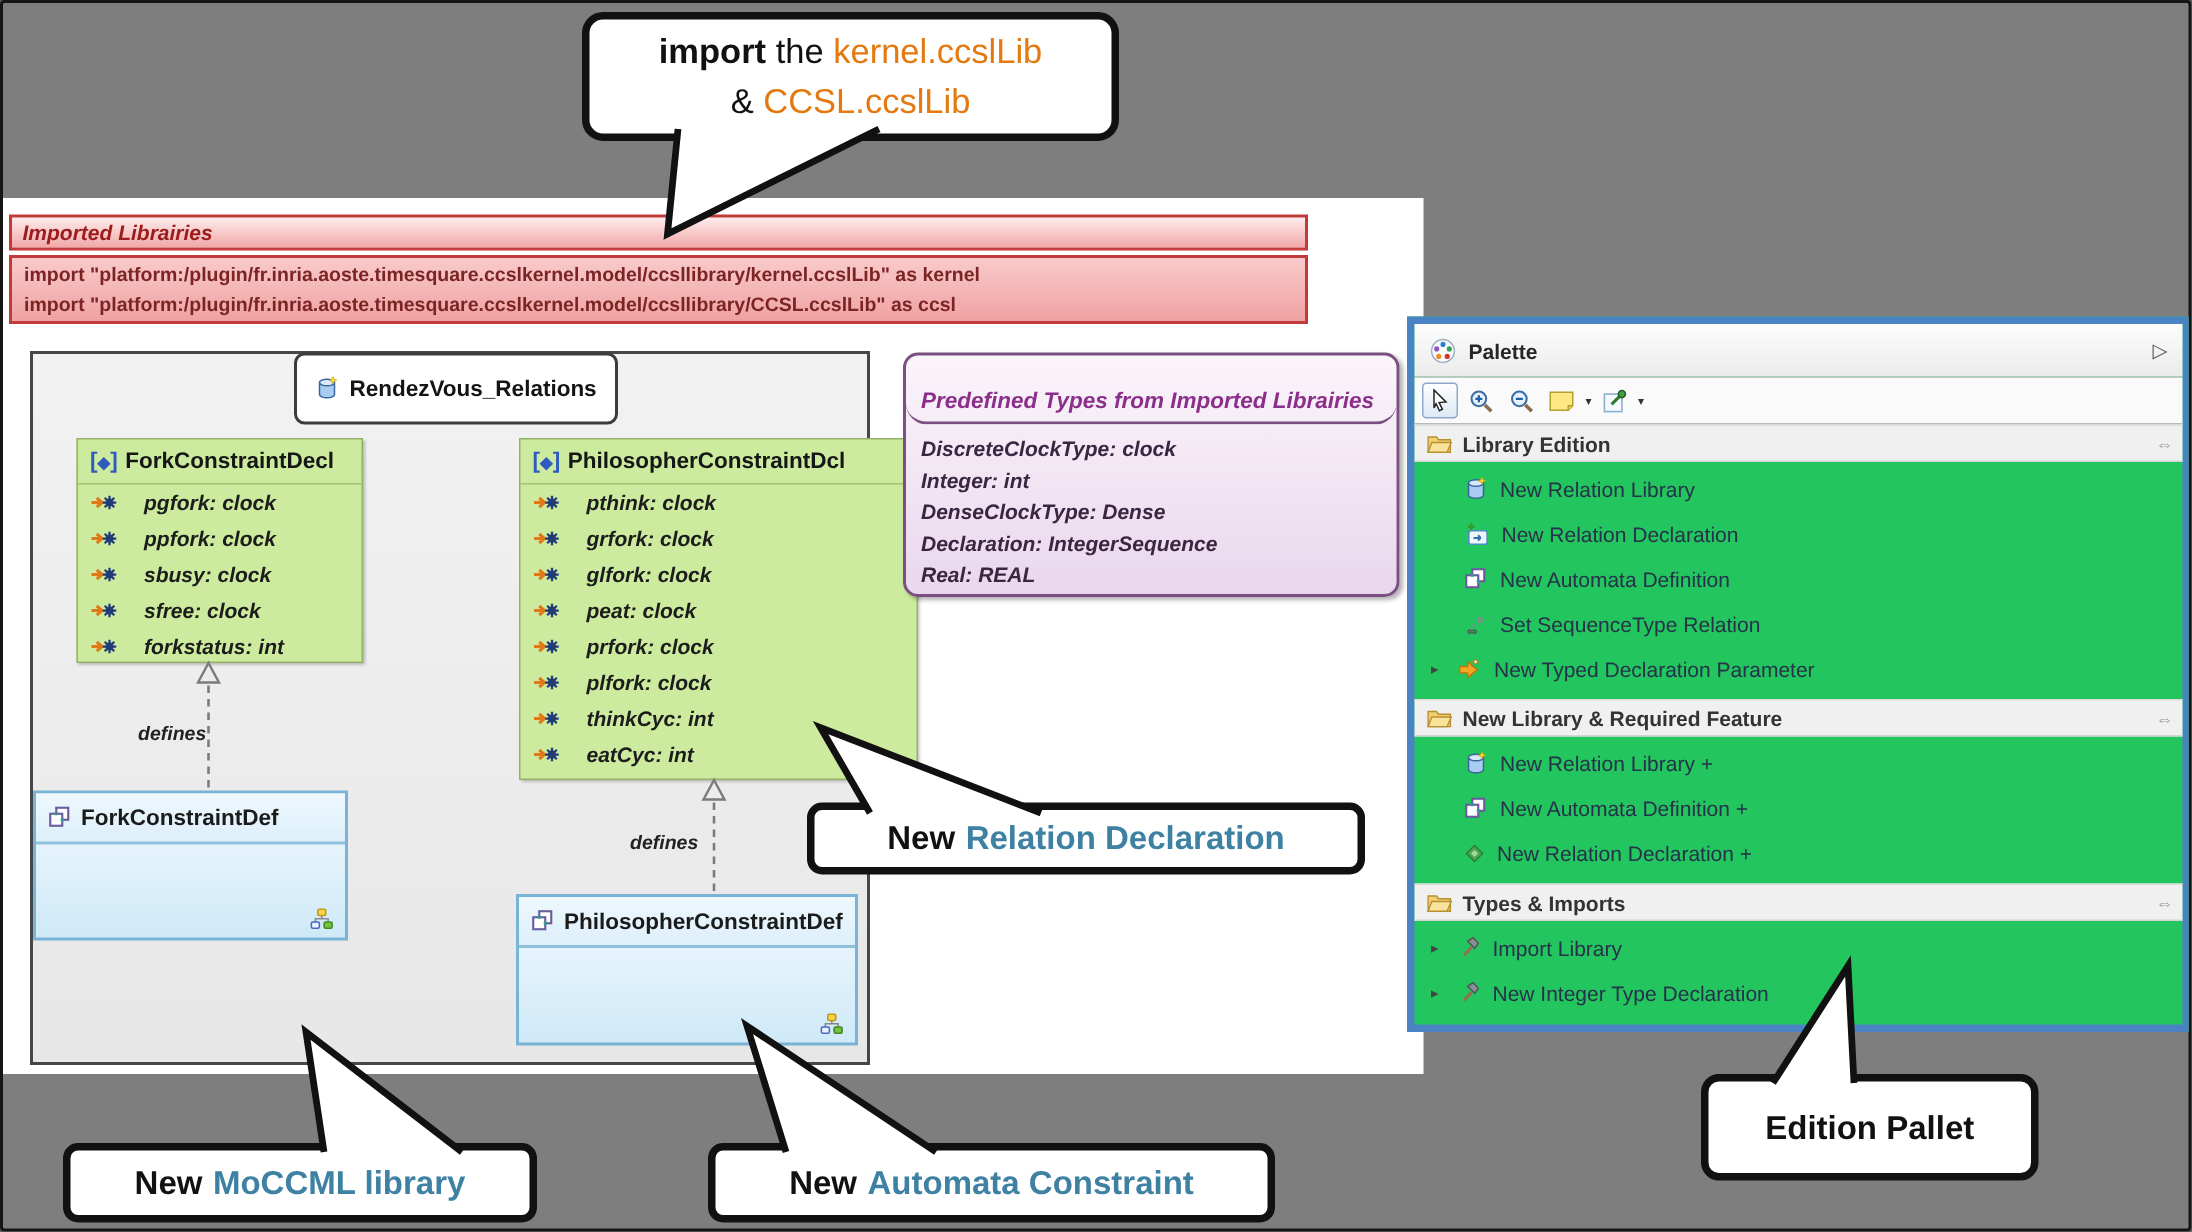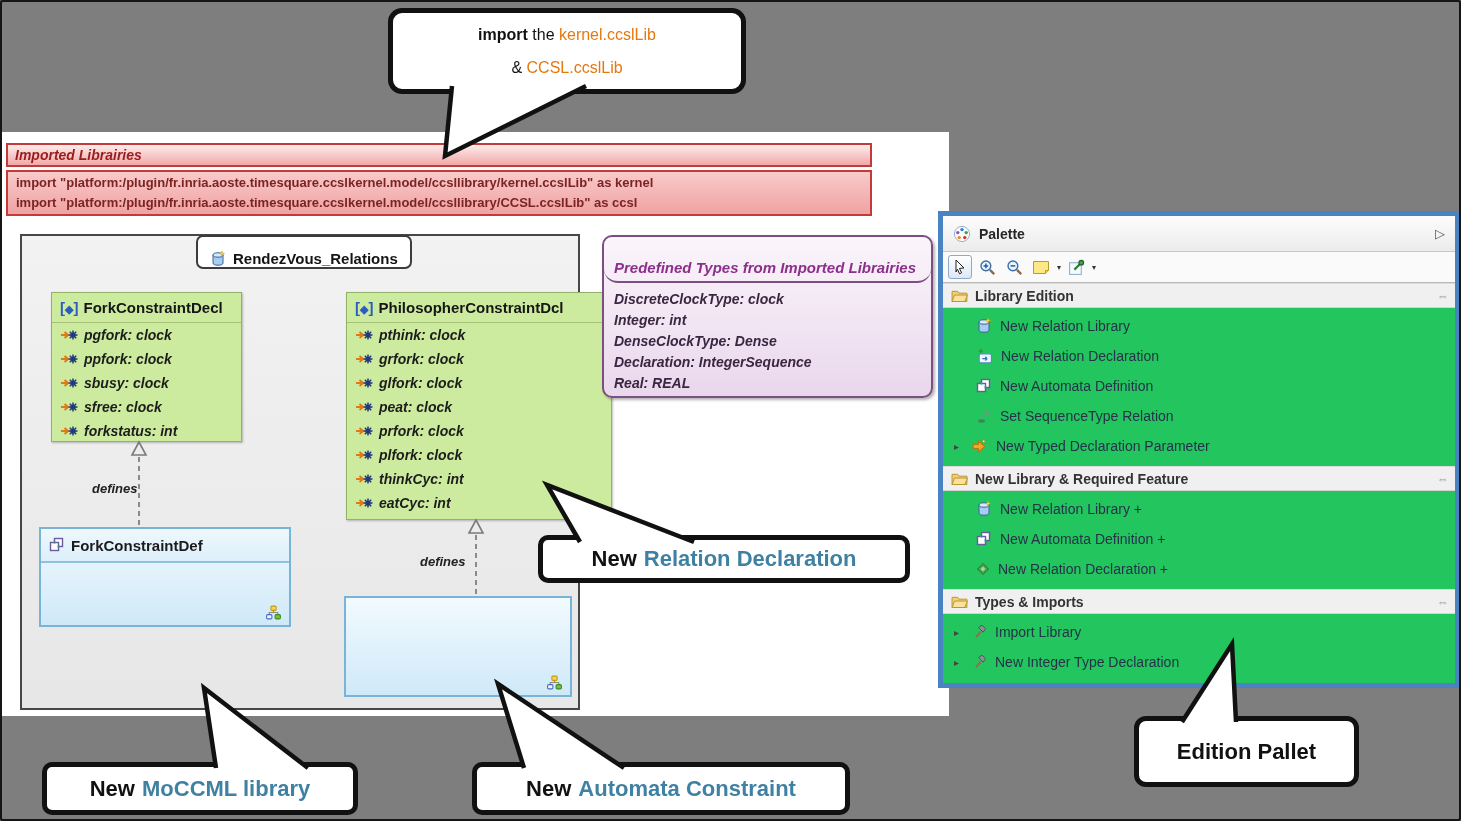"import the kernel.ccslLib" .co-import { font-size: 16px -> 23px }
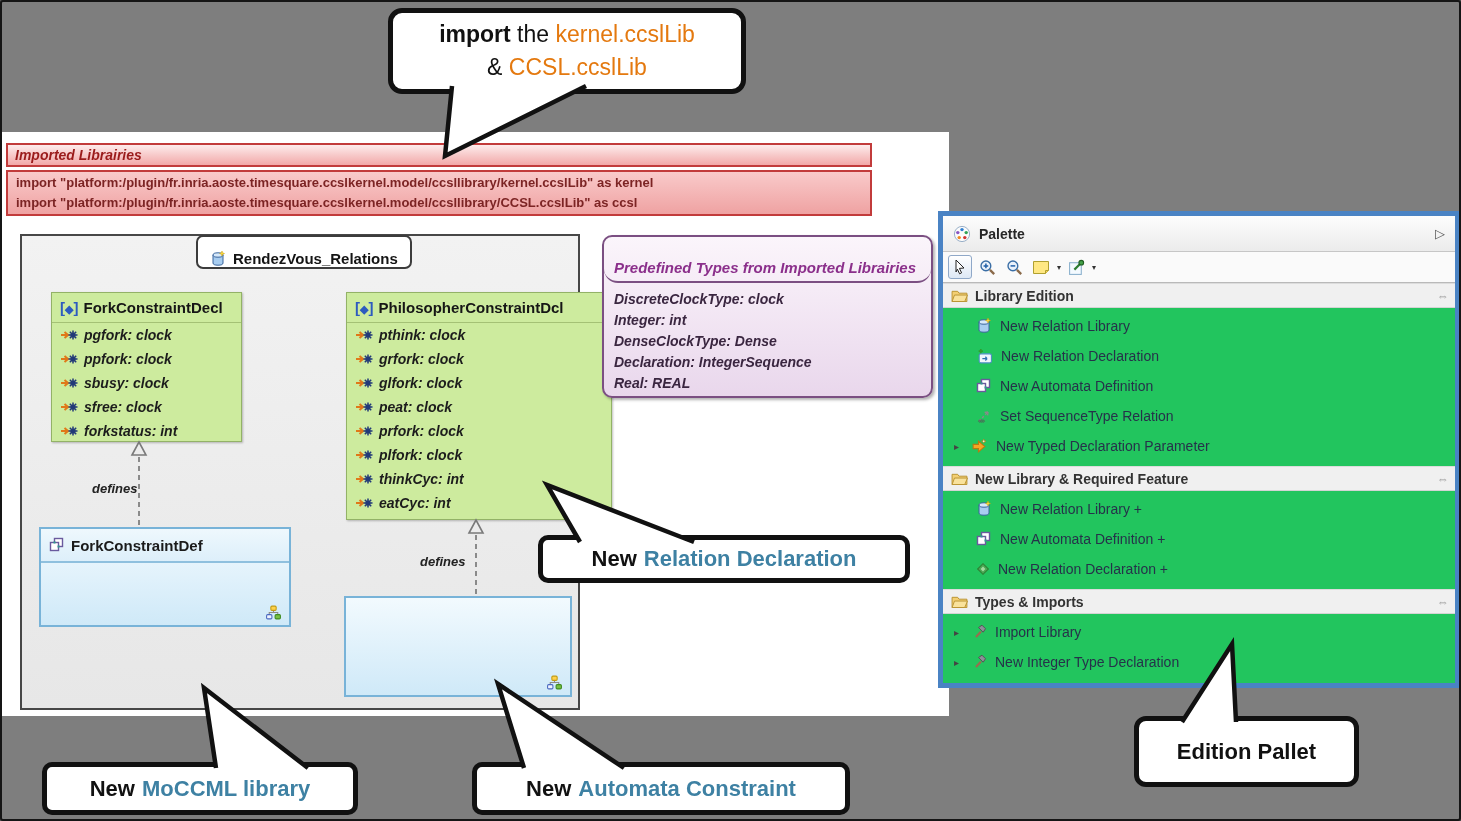"RendezVous_Relations" .dtab { align-items: flex-end -> center; height: 34px -> 48px }
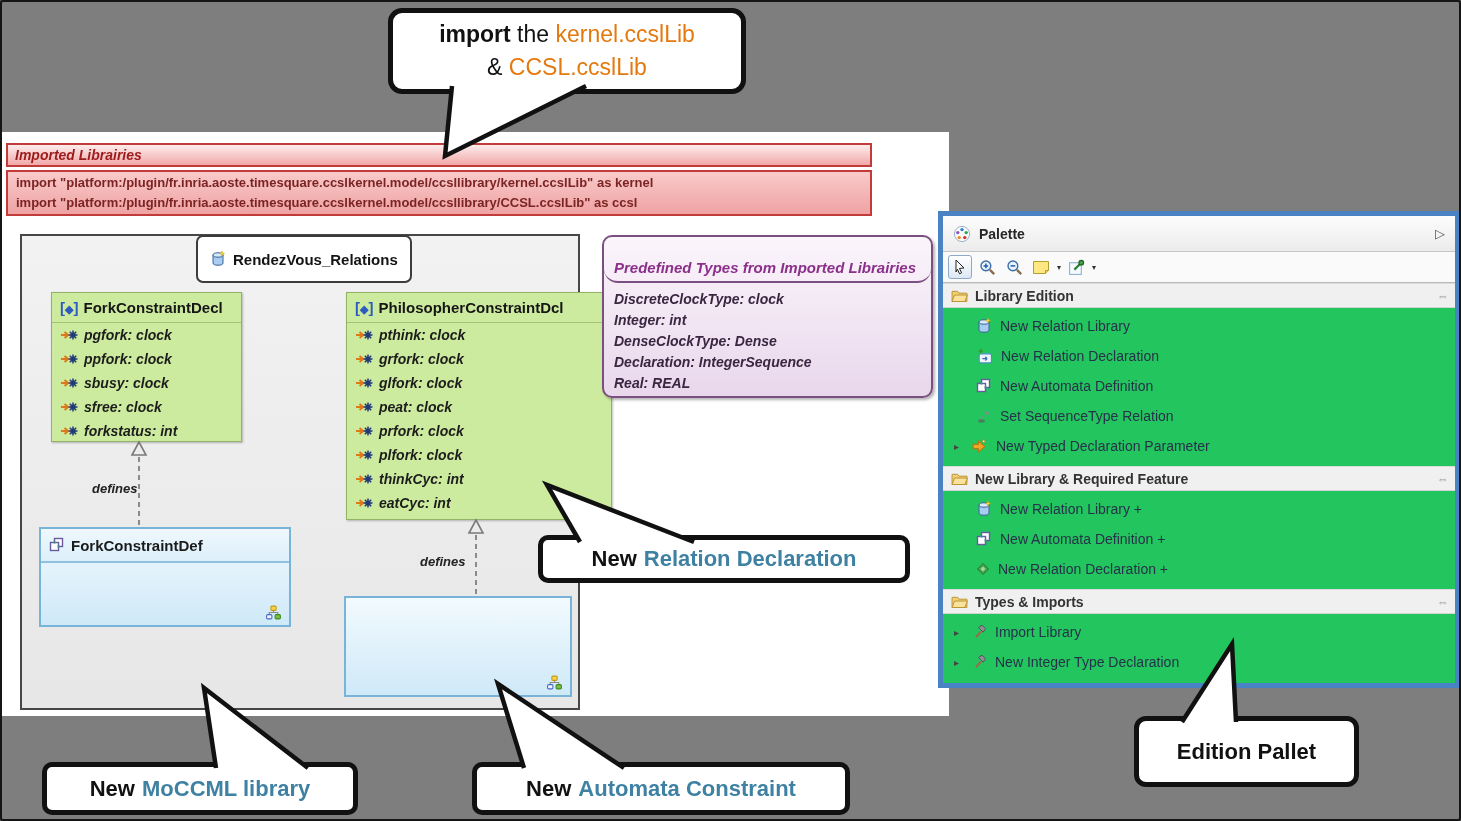"pgfork: clock" .arow { gap: 6px -> 18px }
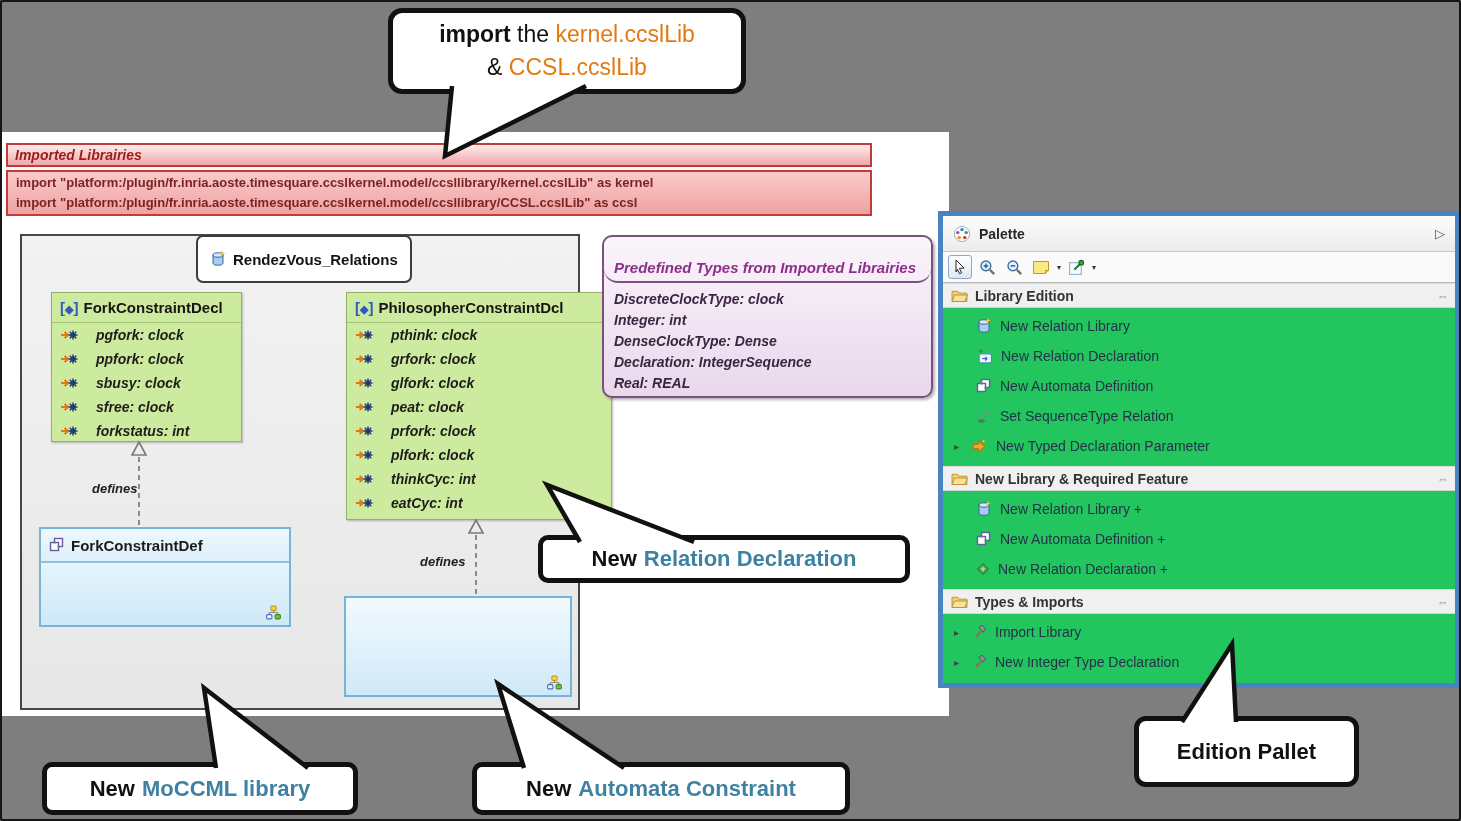"ForkConstraintDef" div.abs { left: 17px -> 0; width: 252px -> 210px }
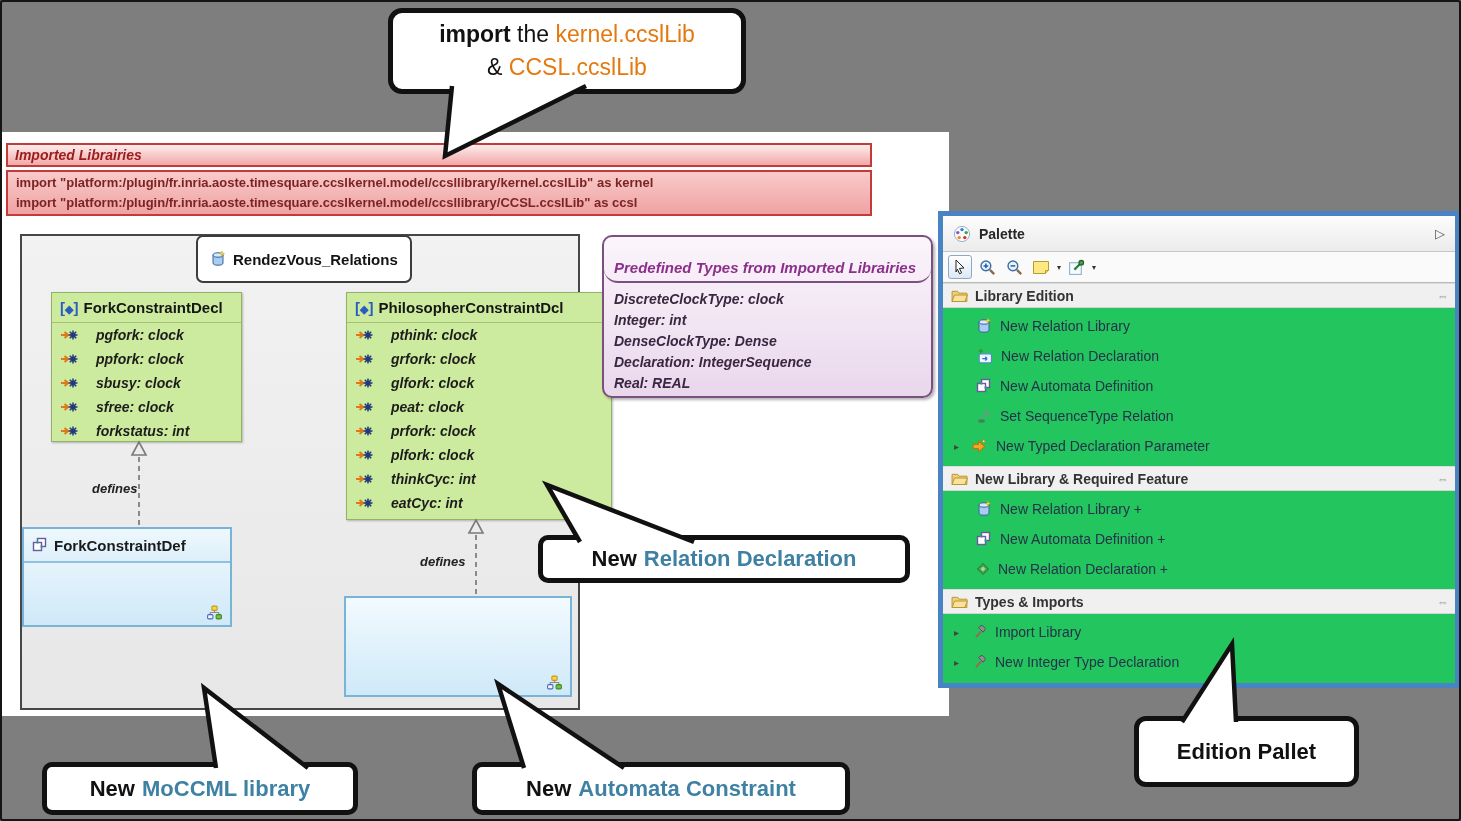"PhilosopherConstraintDef" div.hd { html: none -> <div> <span> <svg> <rect></rect> <rect></rect> <rect></rect> <rect></rect> </svg> </span> <span>PhilosopherConstraintDef</span> </div> }
